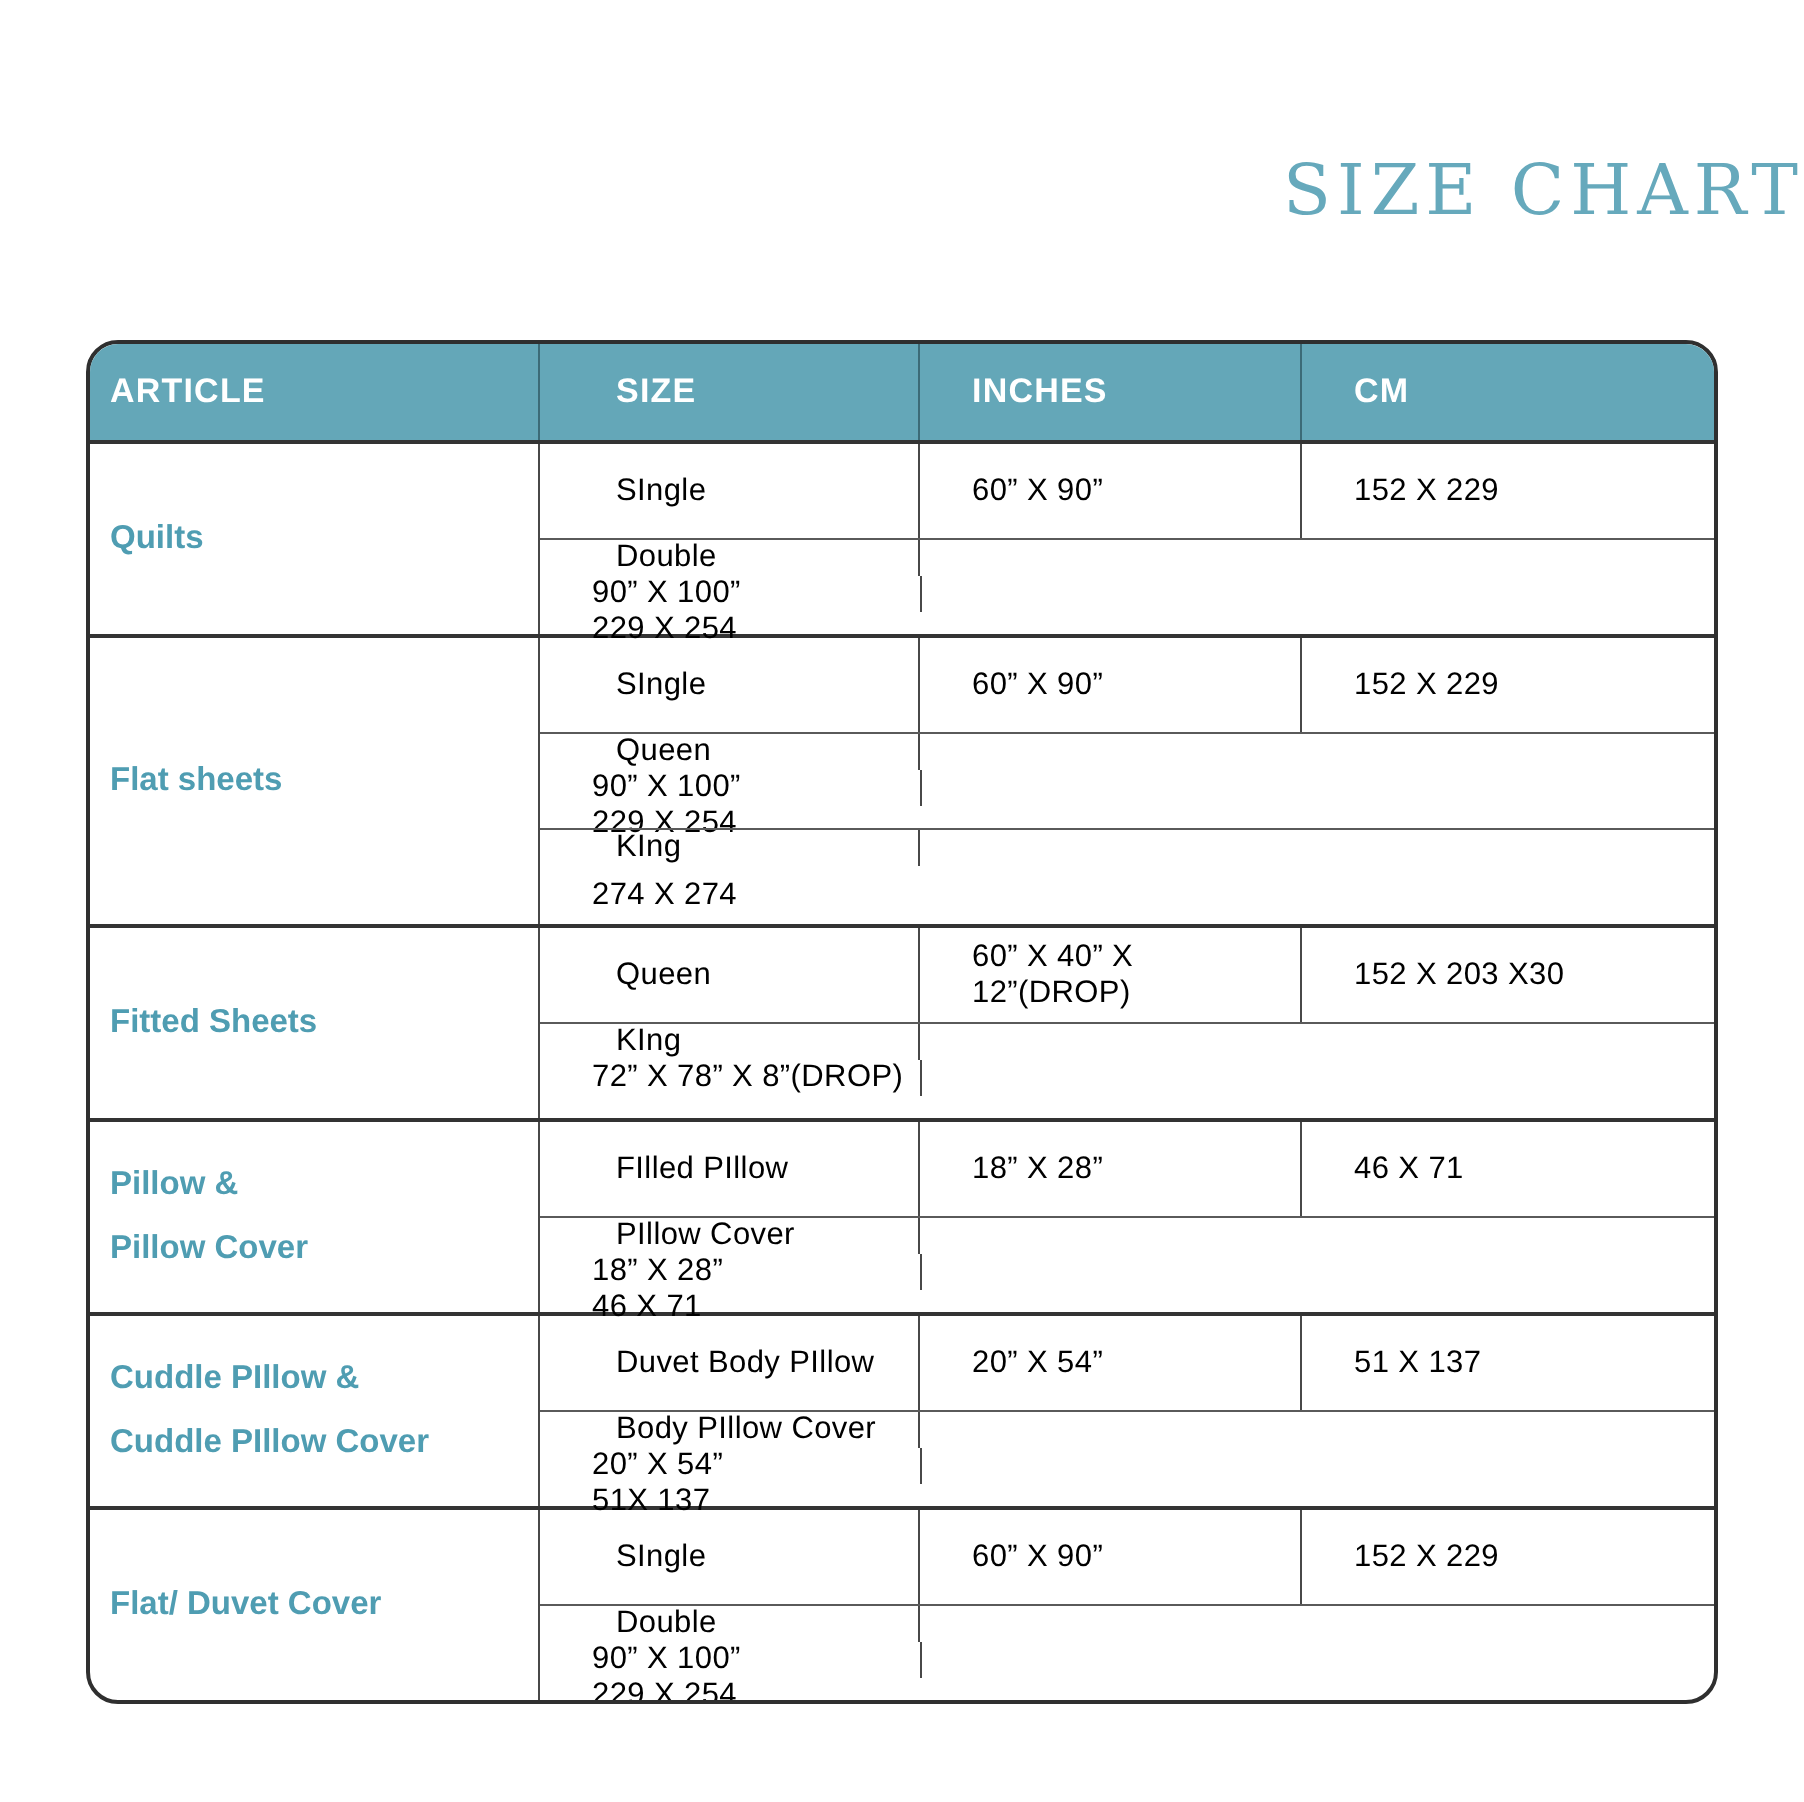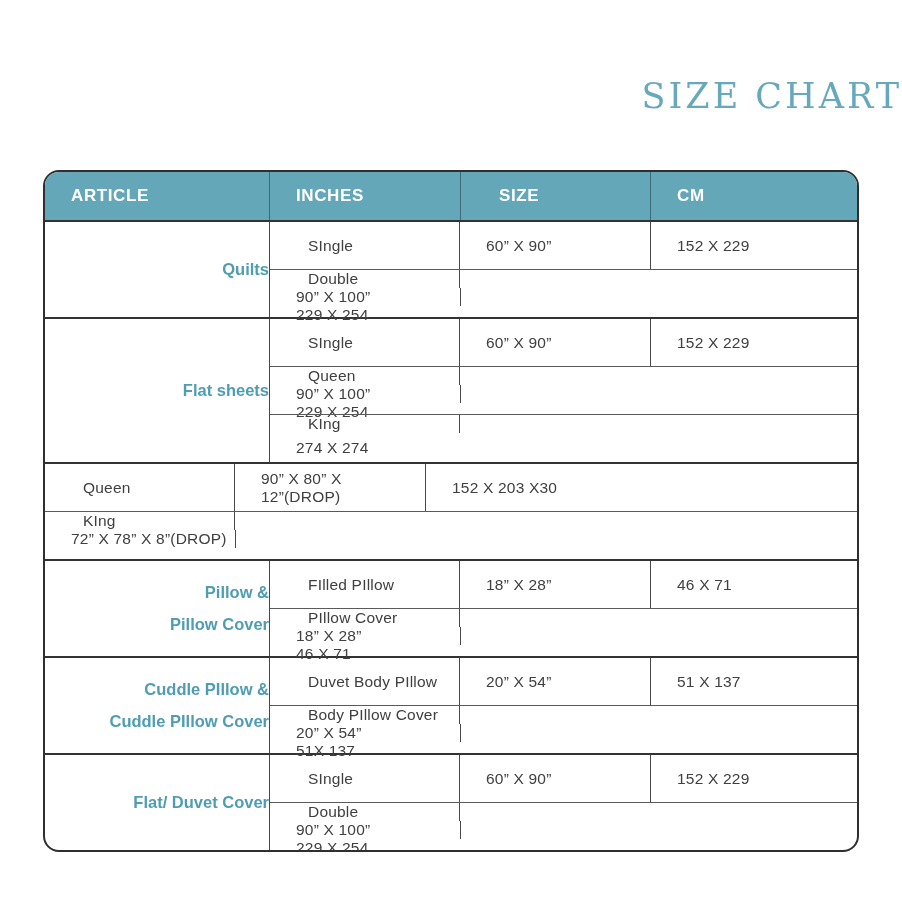"ARTICLE" .c1 { padding-left: 26px -> 10px }
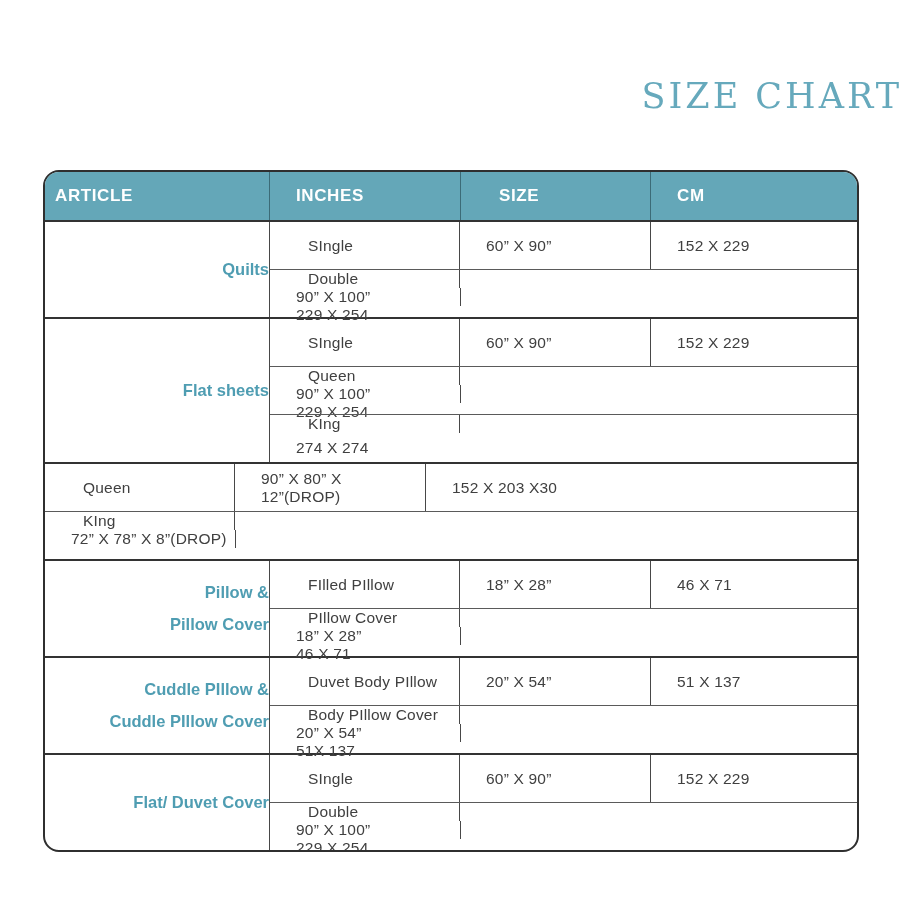"INCHES" div.cell { order: before "SIZE" -> after "SIZE" }
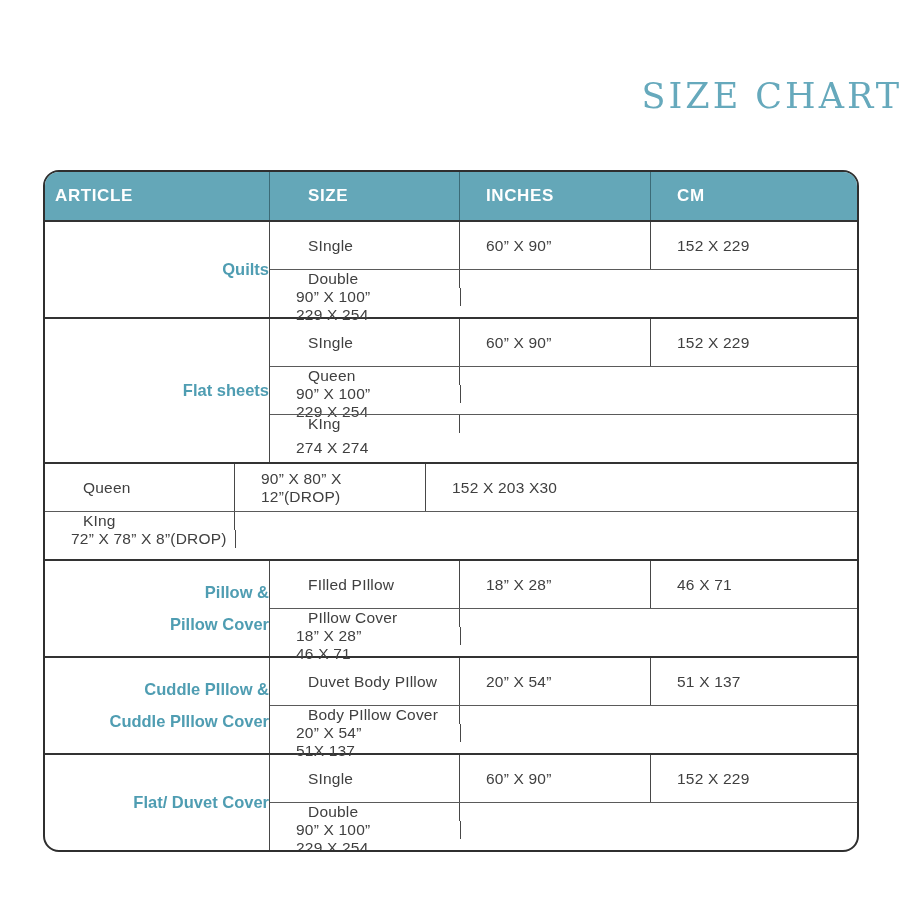"SIngle" .row .cell { color: #404040 -> #000000 }
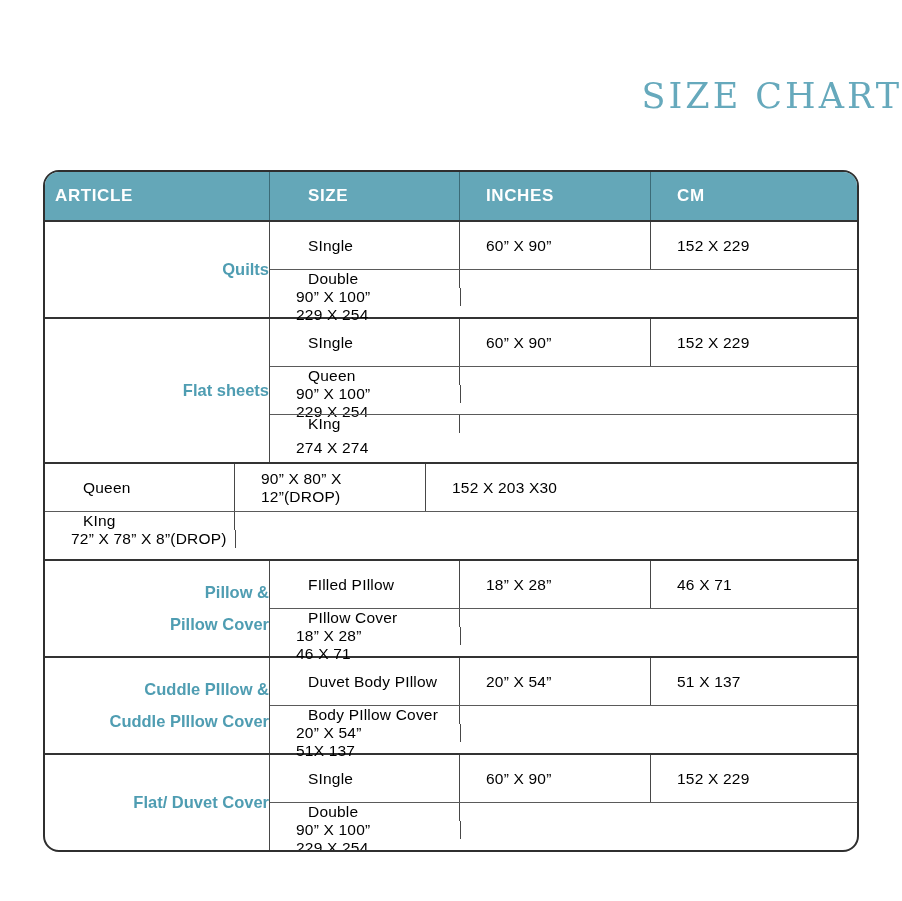"Quilts" .article-cell { align-items: flex-end -> flex-start }
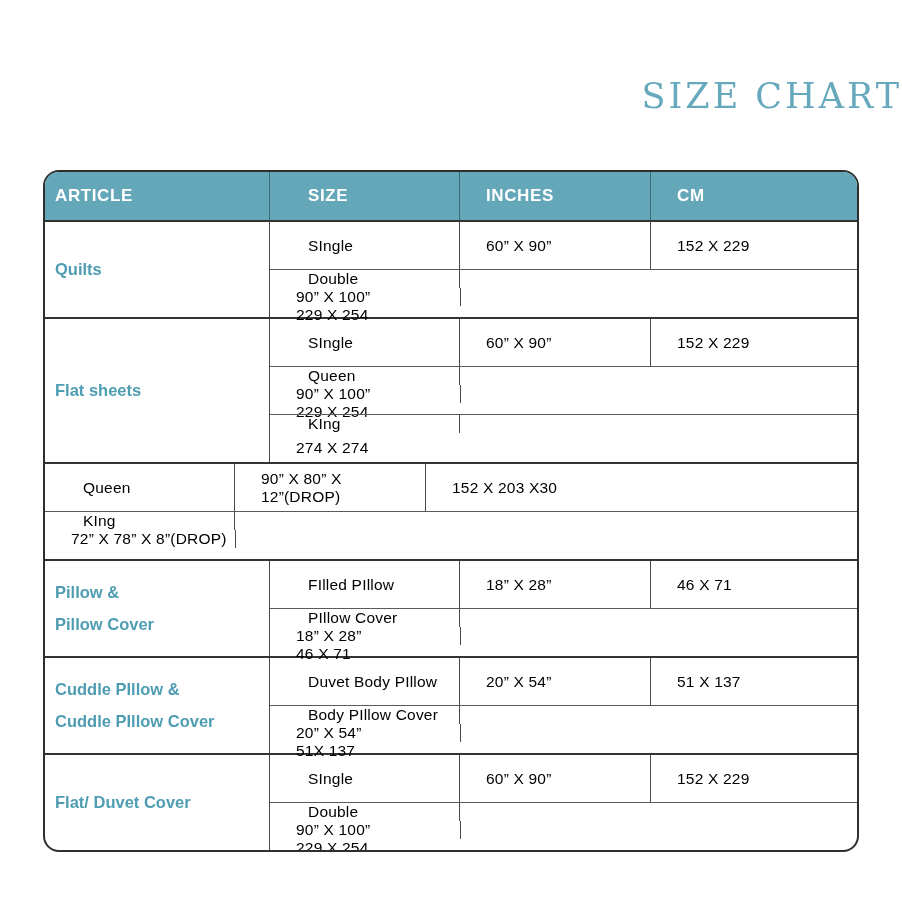"90” X 80” X 12”(DROP)" div.cell { text: 90” X 80 -> 60” X 40 }
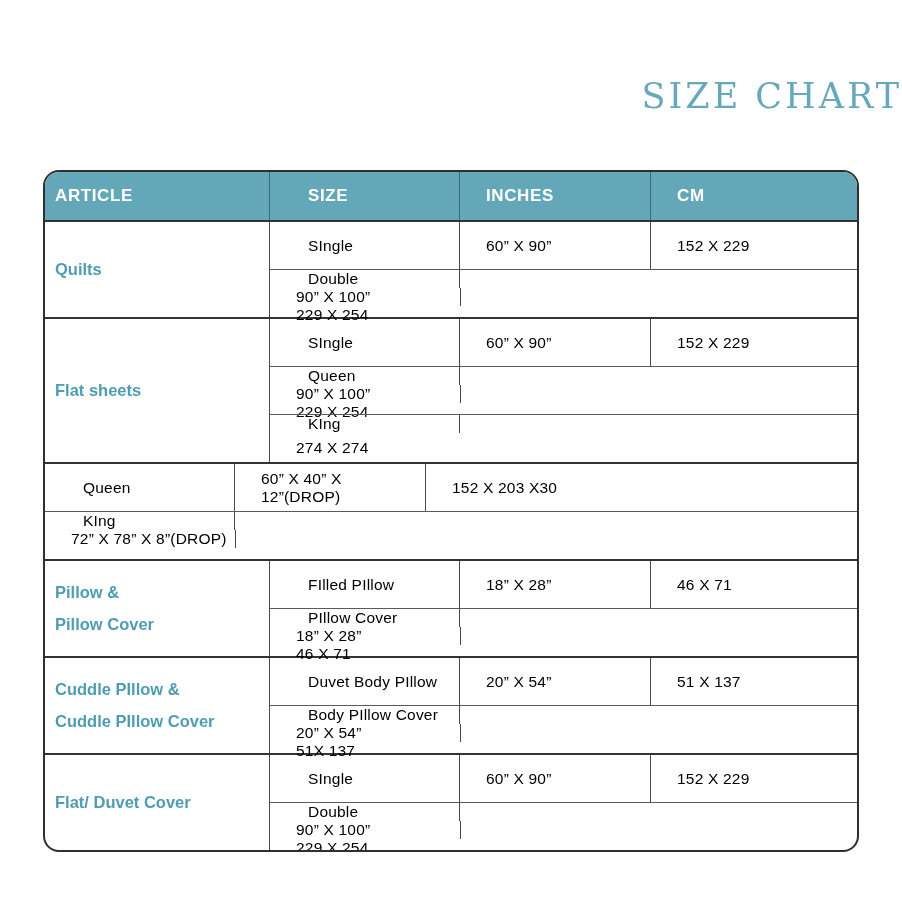"Fitted Sheets" div.cell { html: none -> <div> <div>Fitted Sheets</div> </div> }
